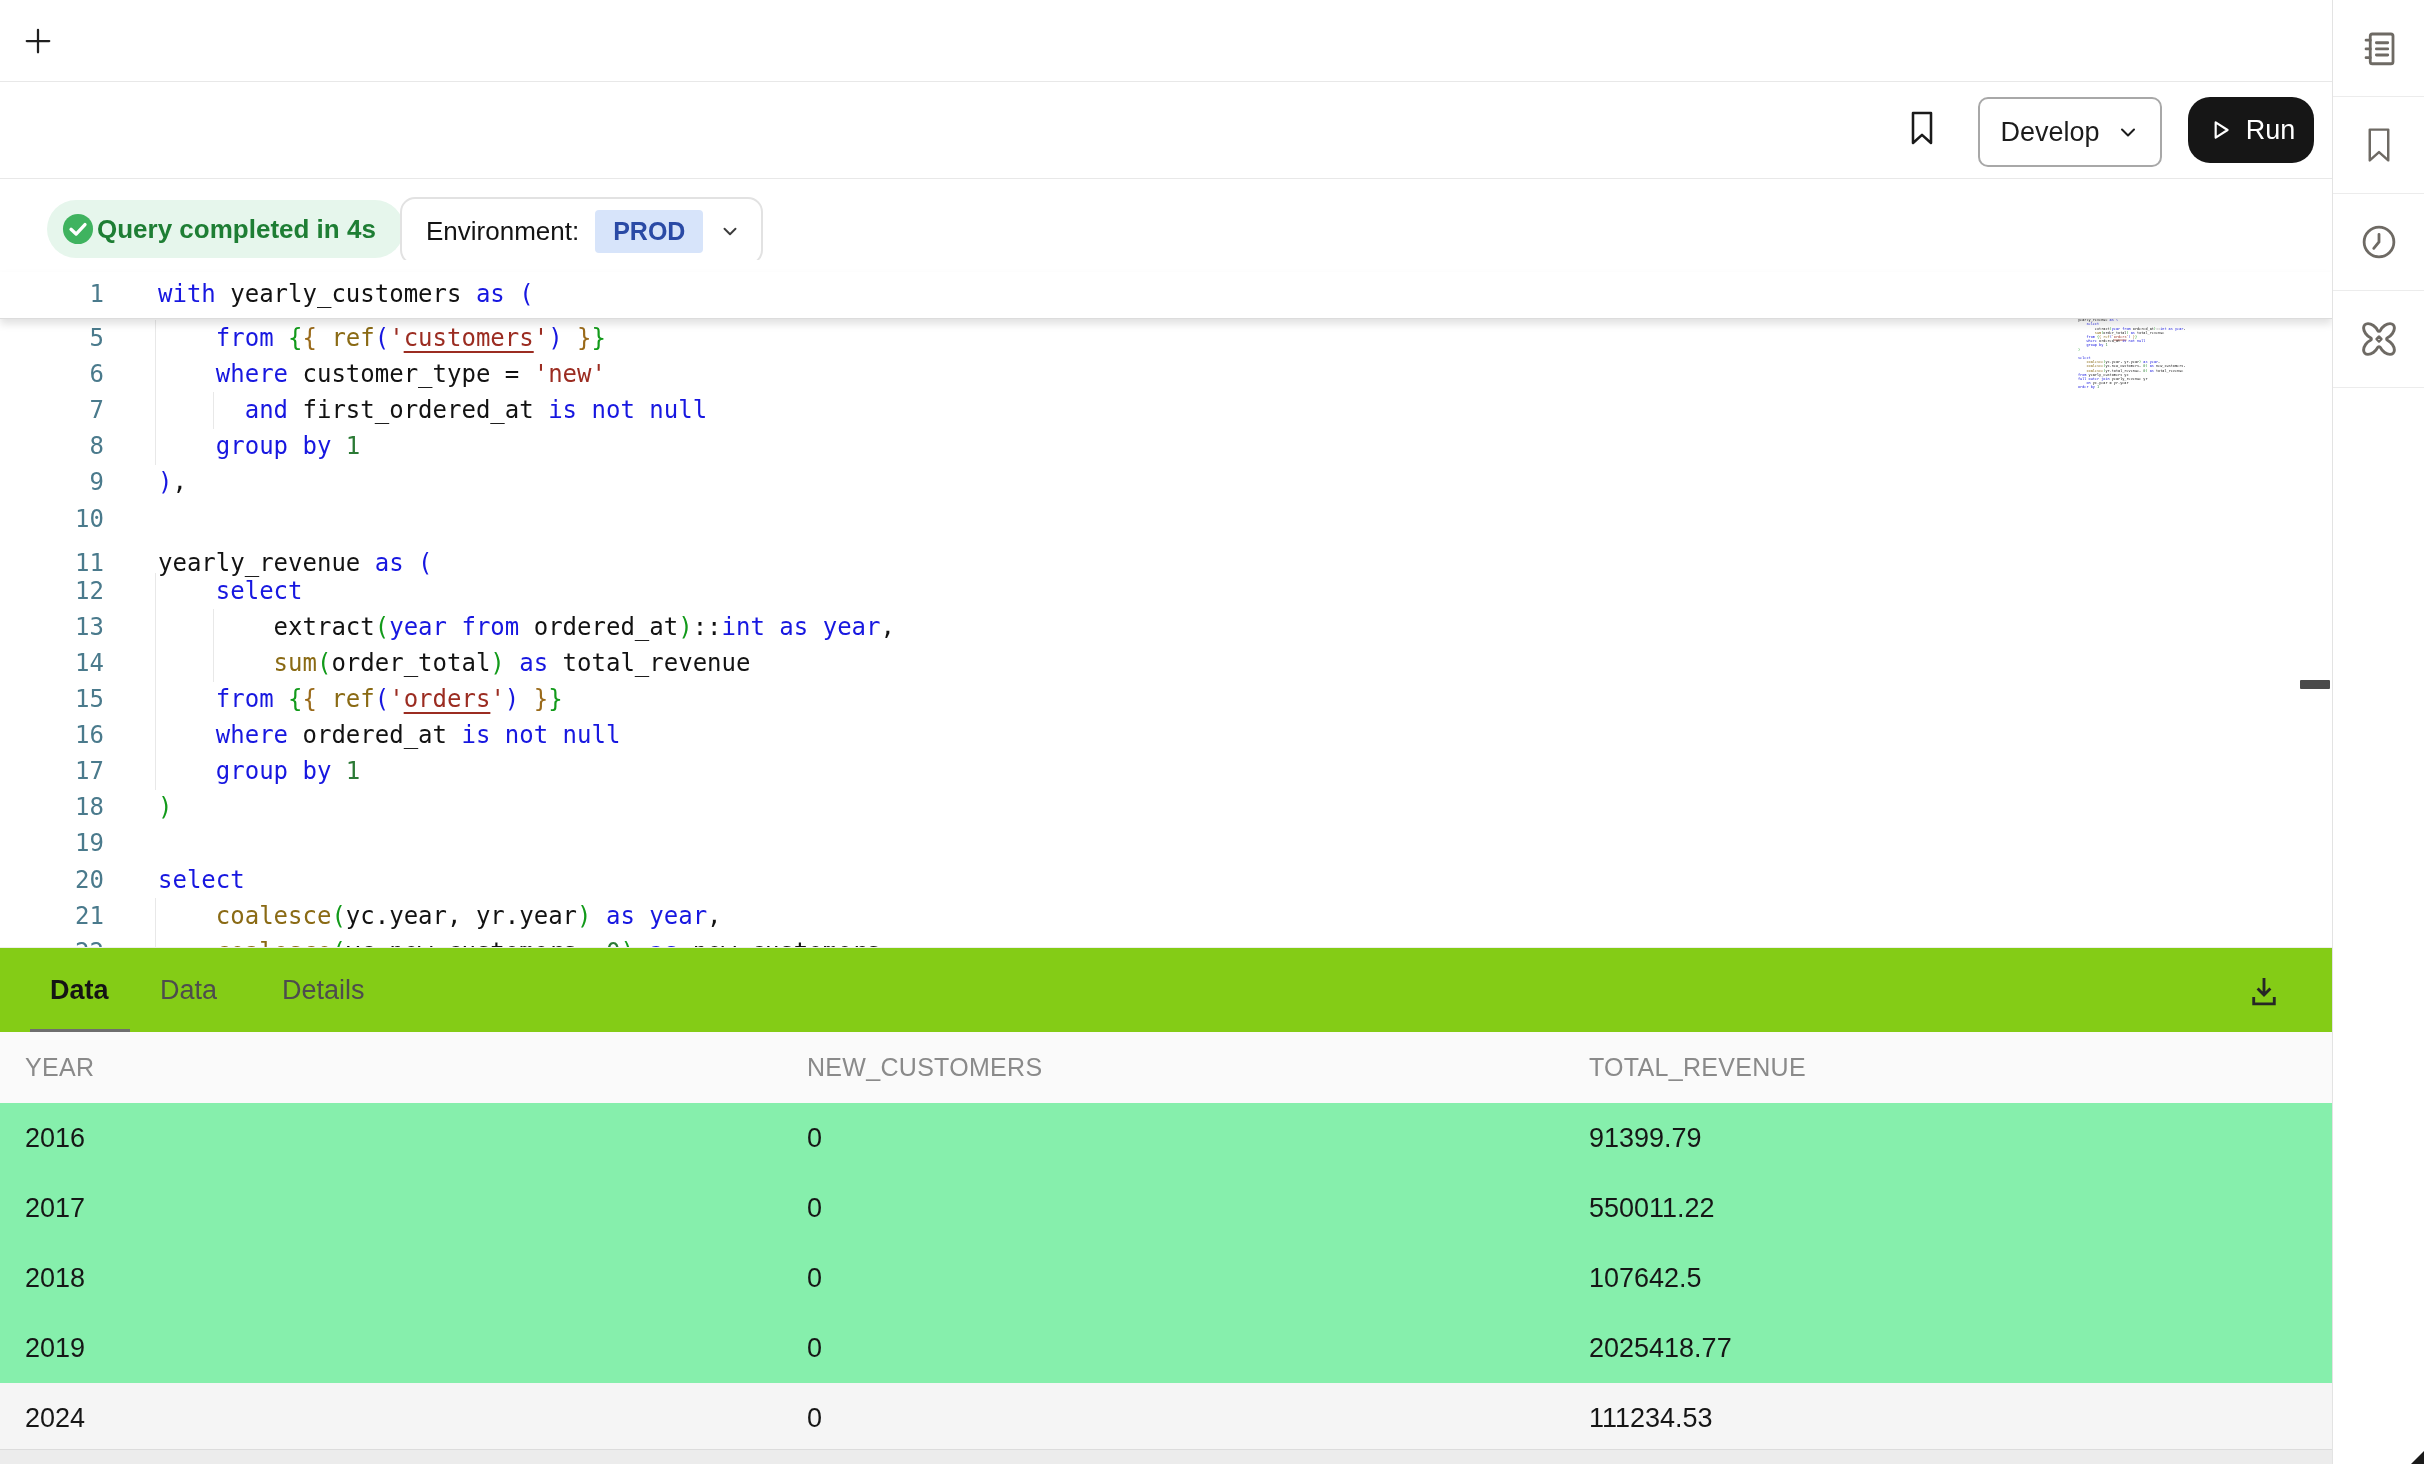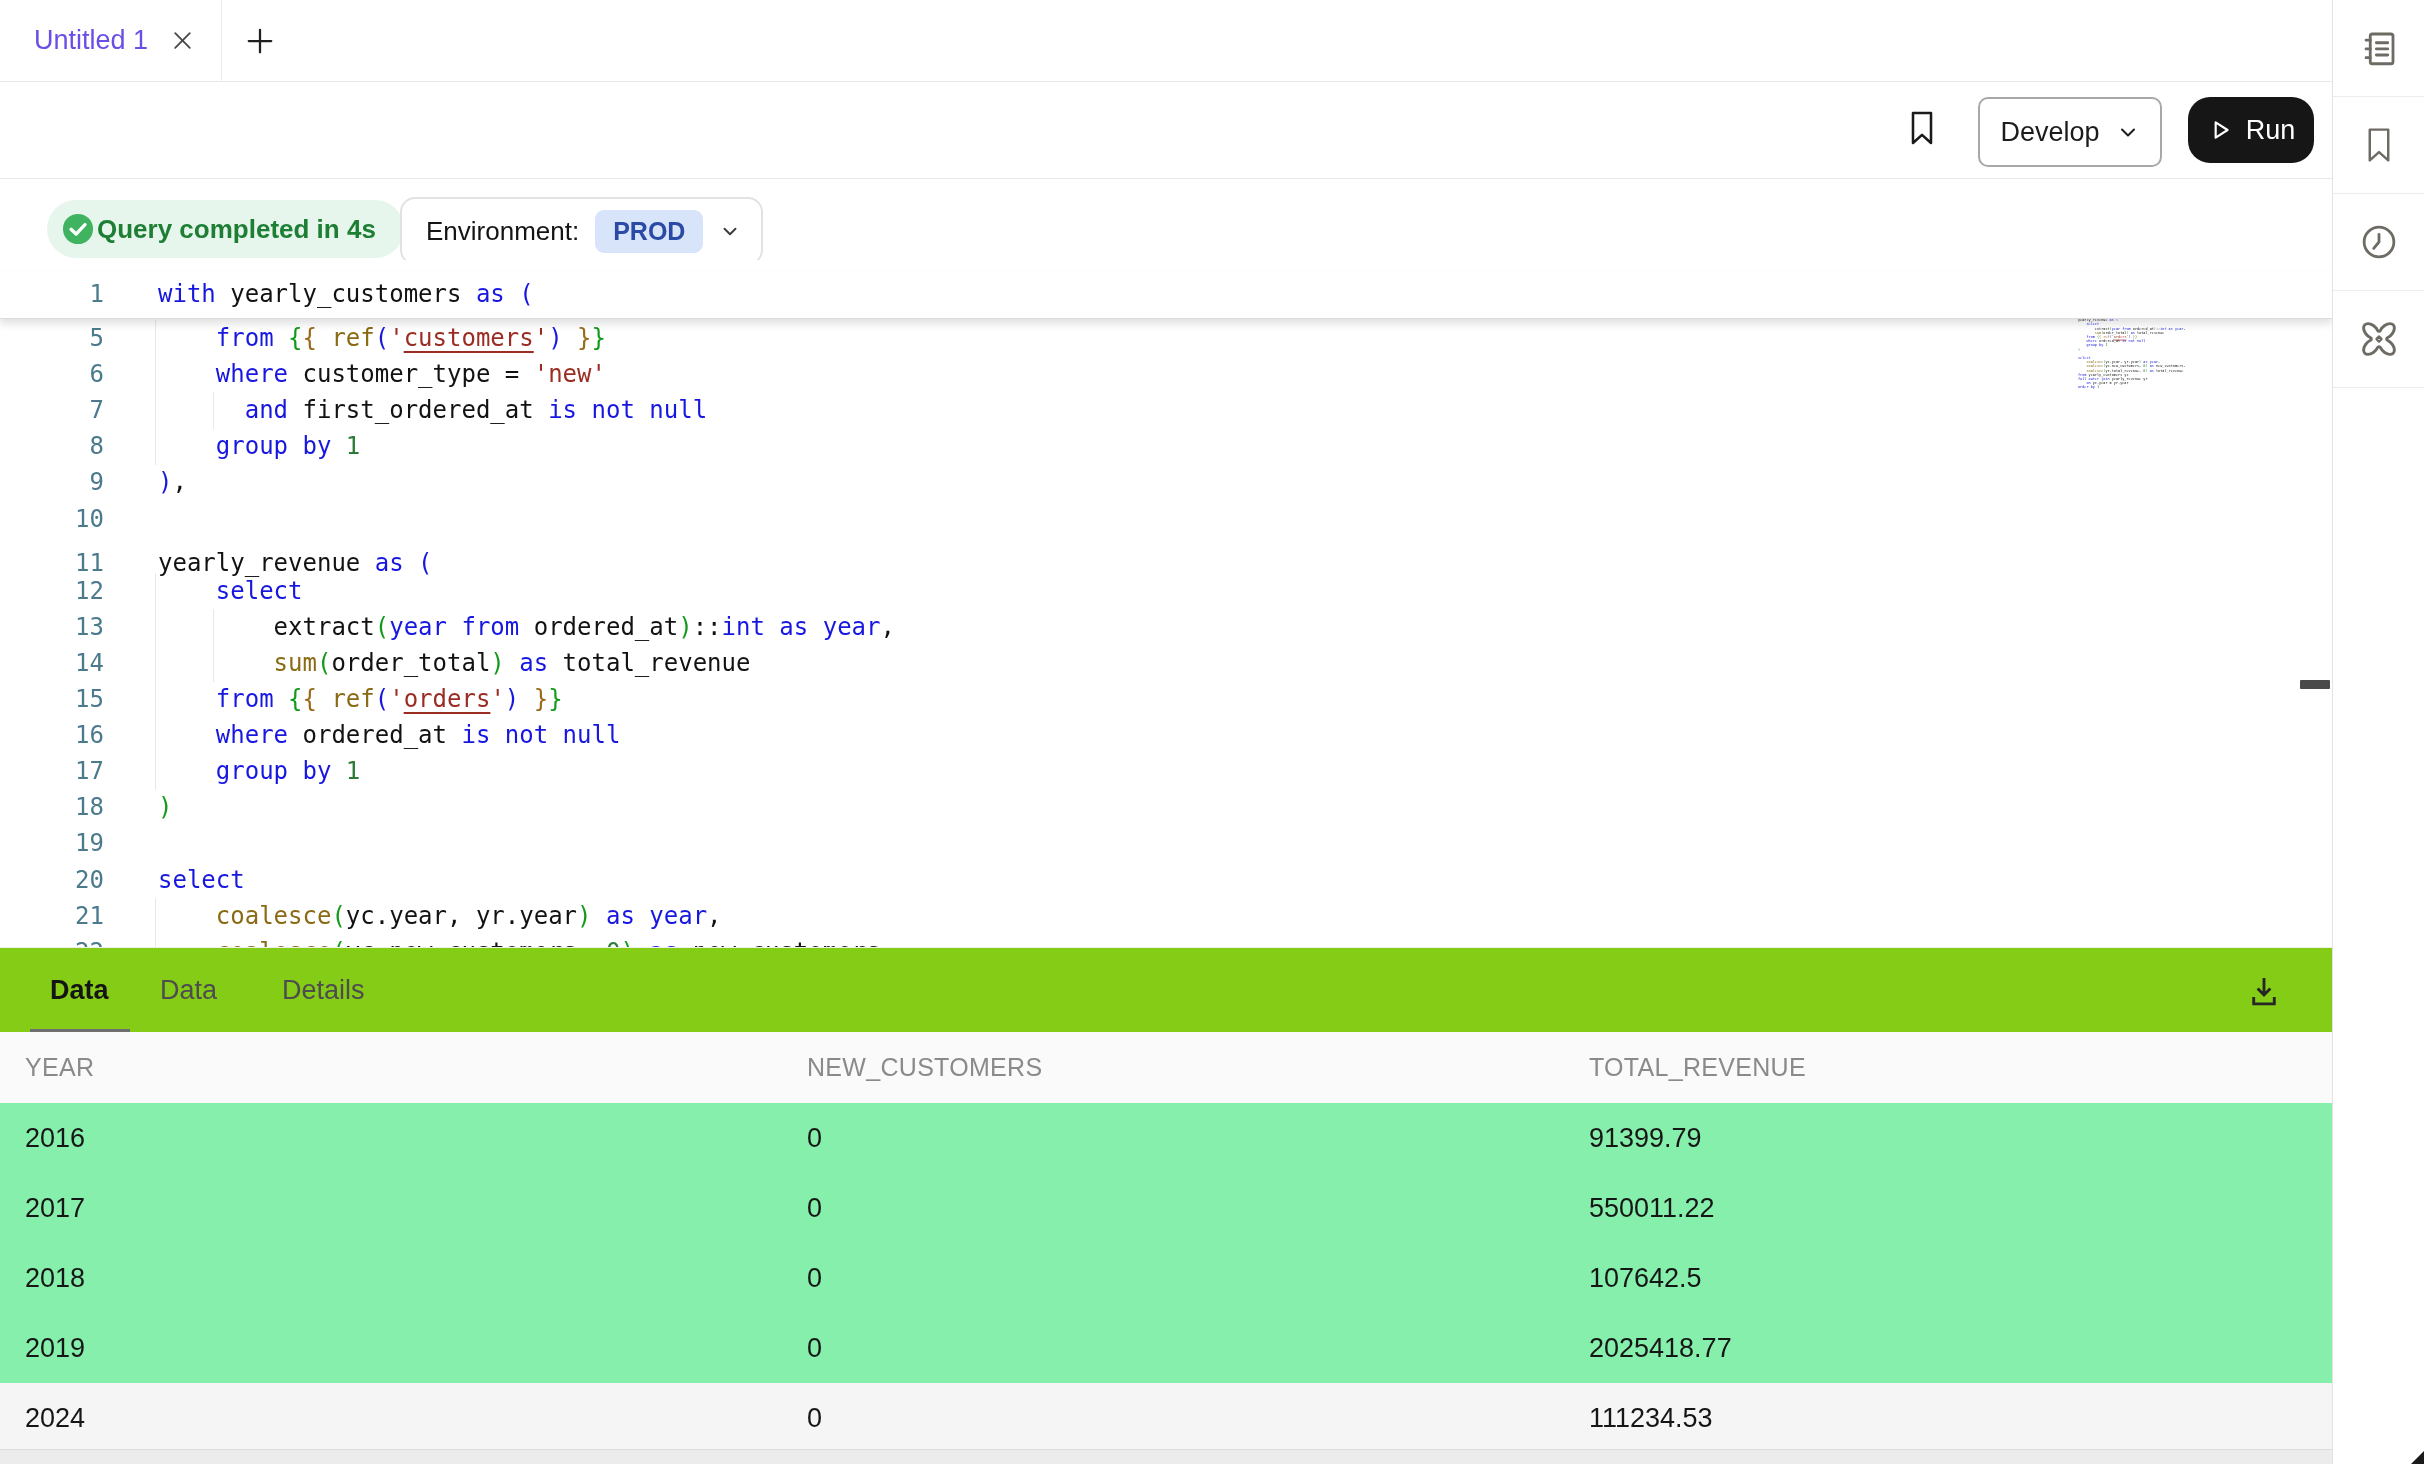"Untitled 1" div.file-tab { html: <div> <span>Untitled 1</span> <span> <svg> <path></path> </svg> </span> </div> -> none }
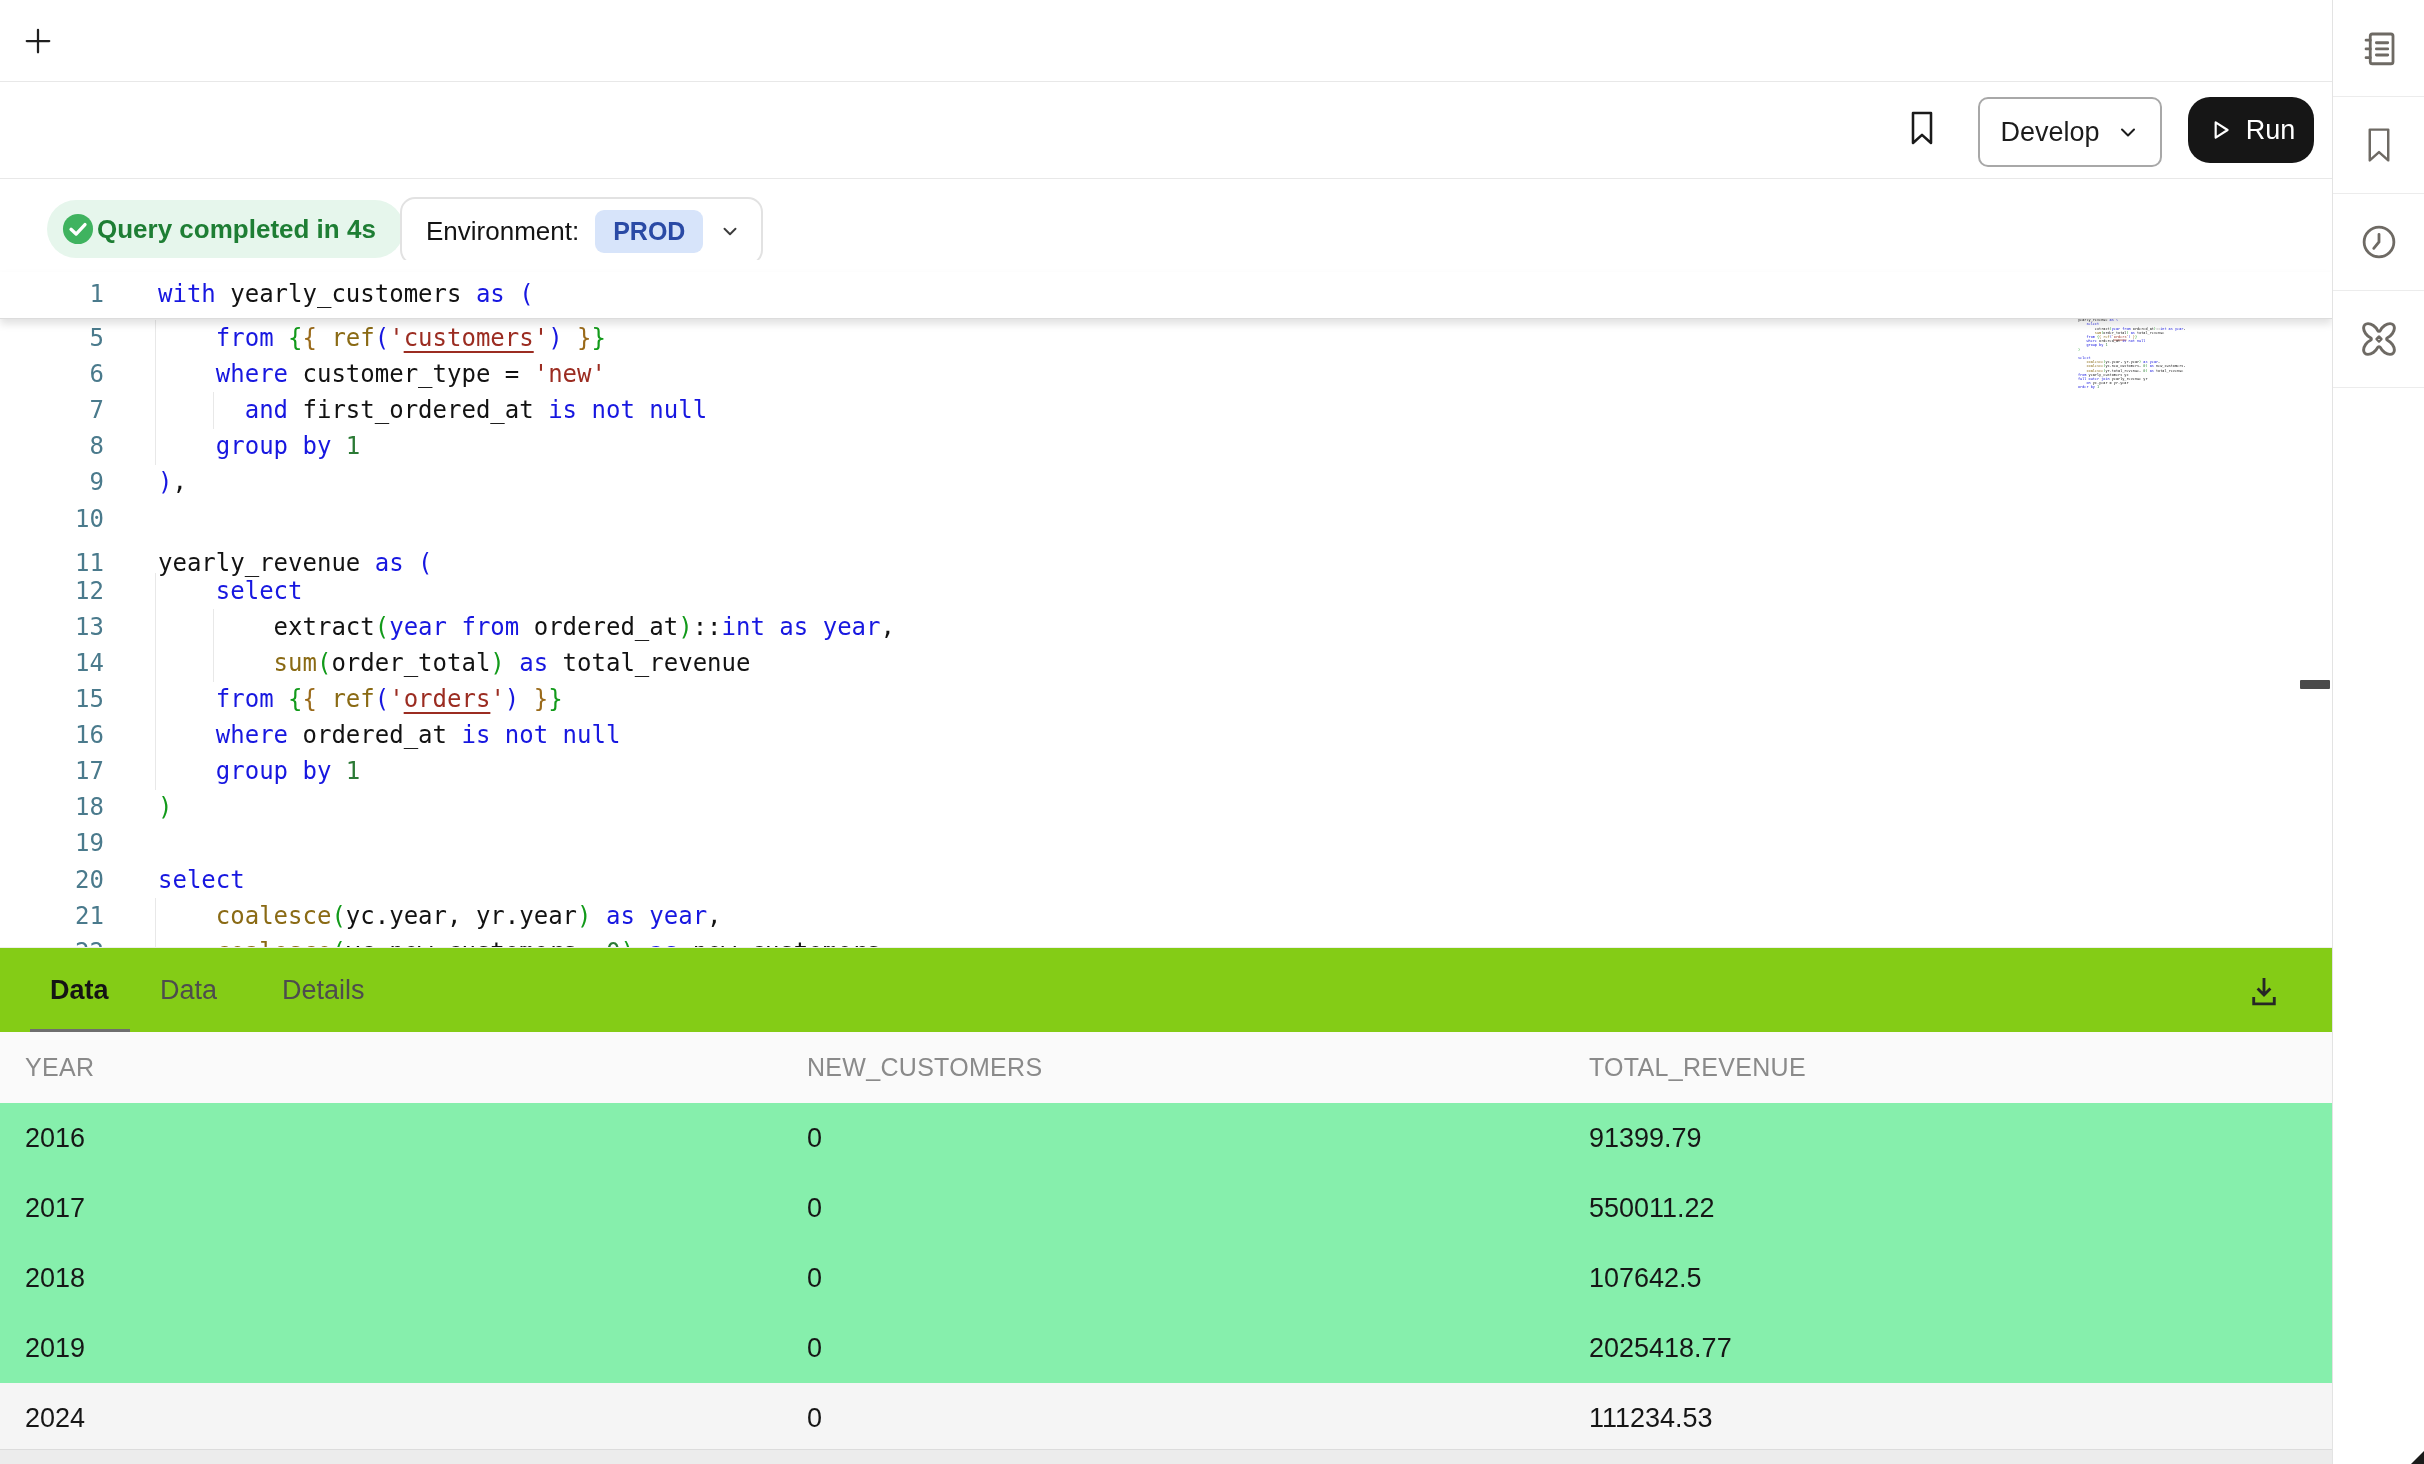"PROD" .env-chip { border-radius: 9px -> 4px }
